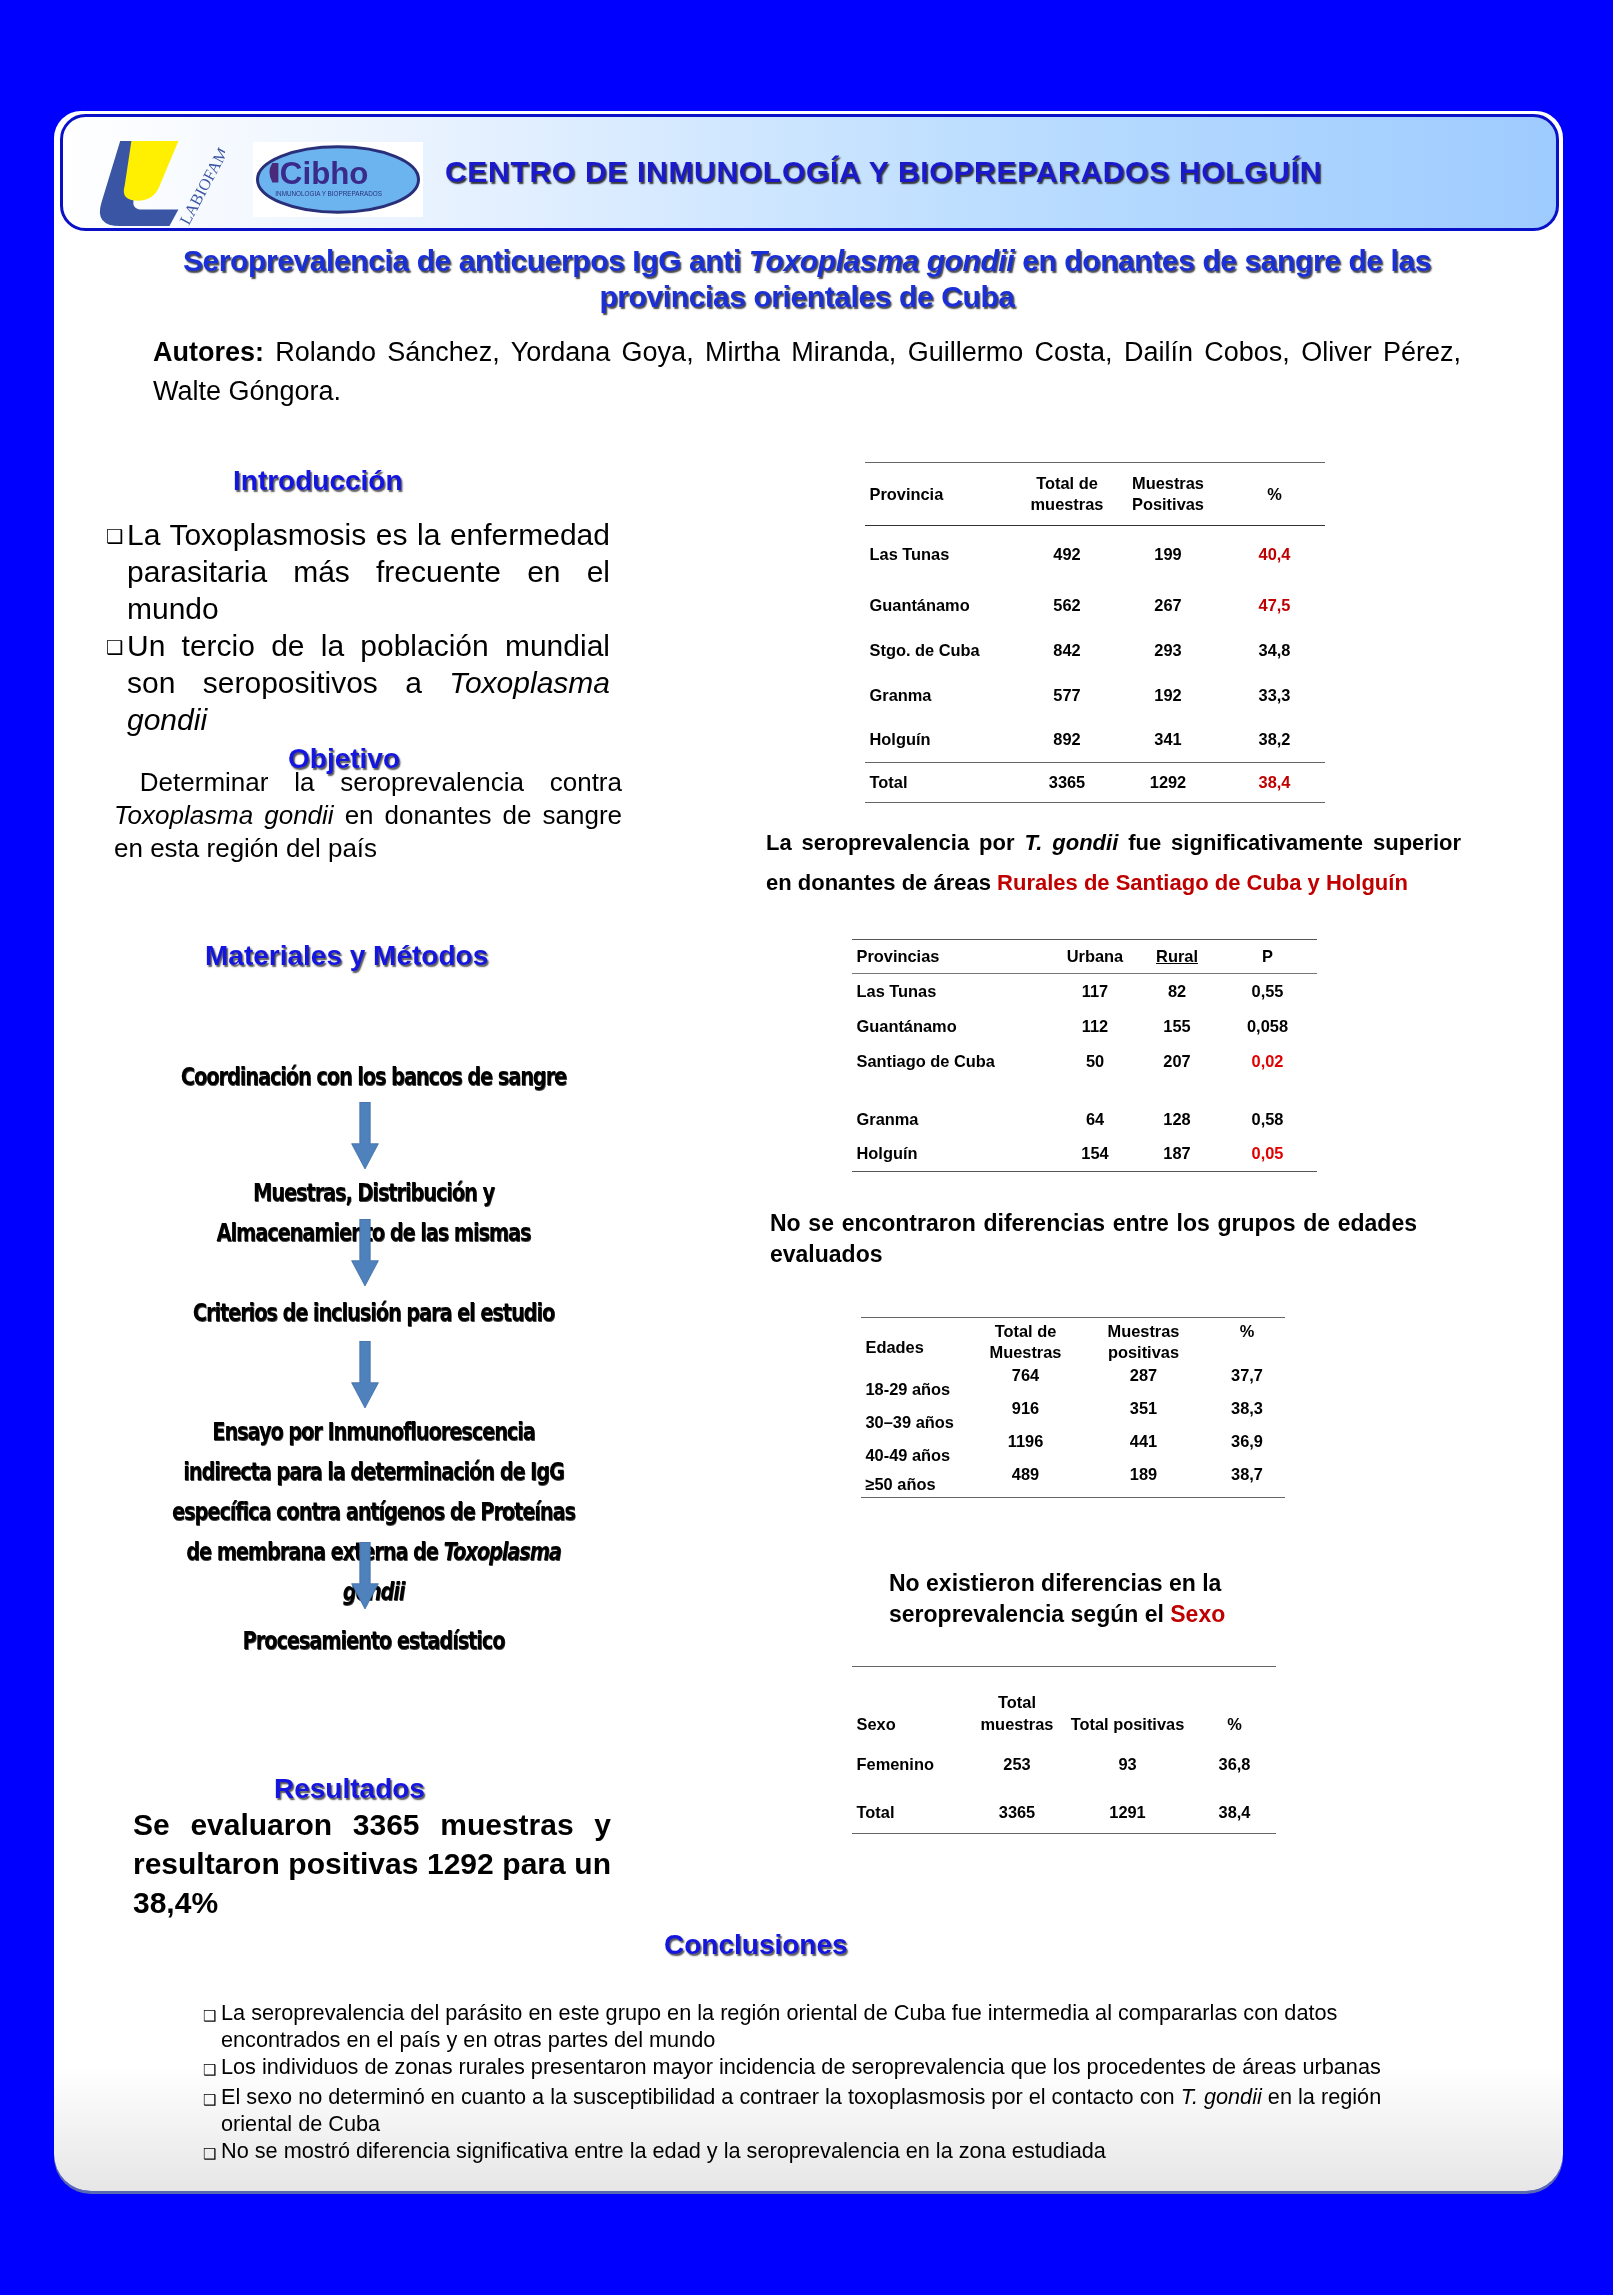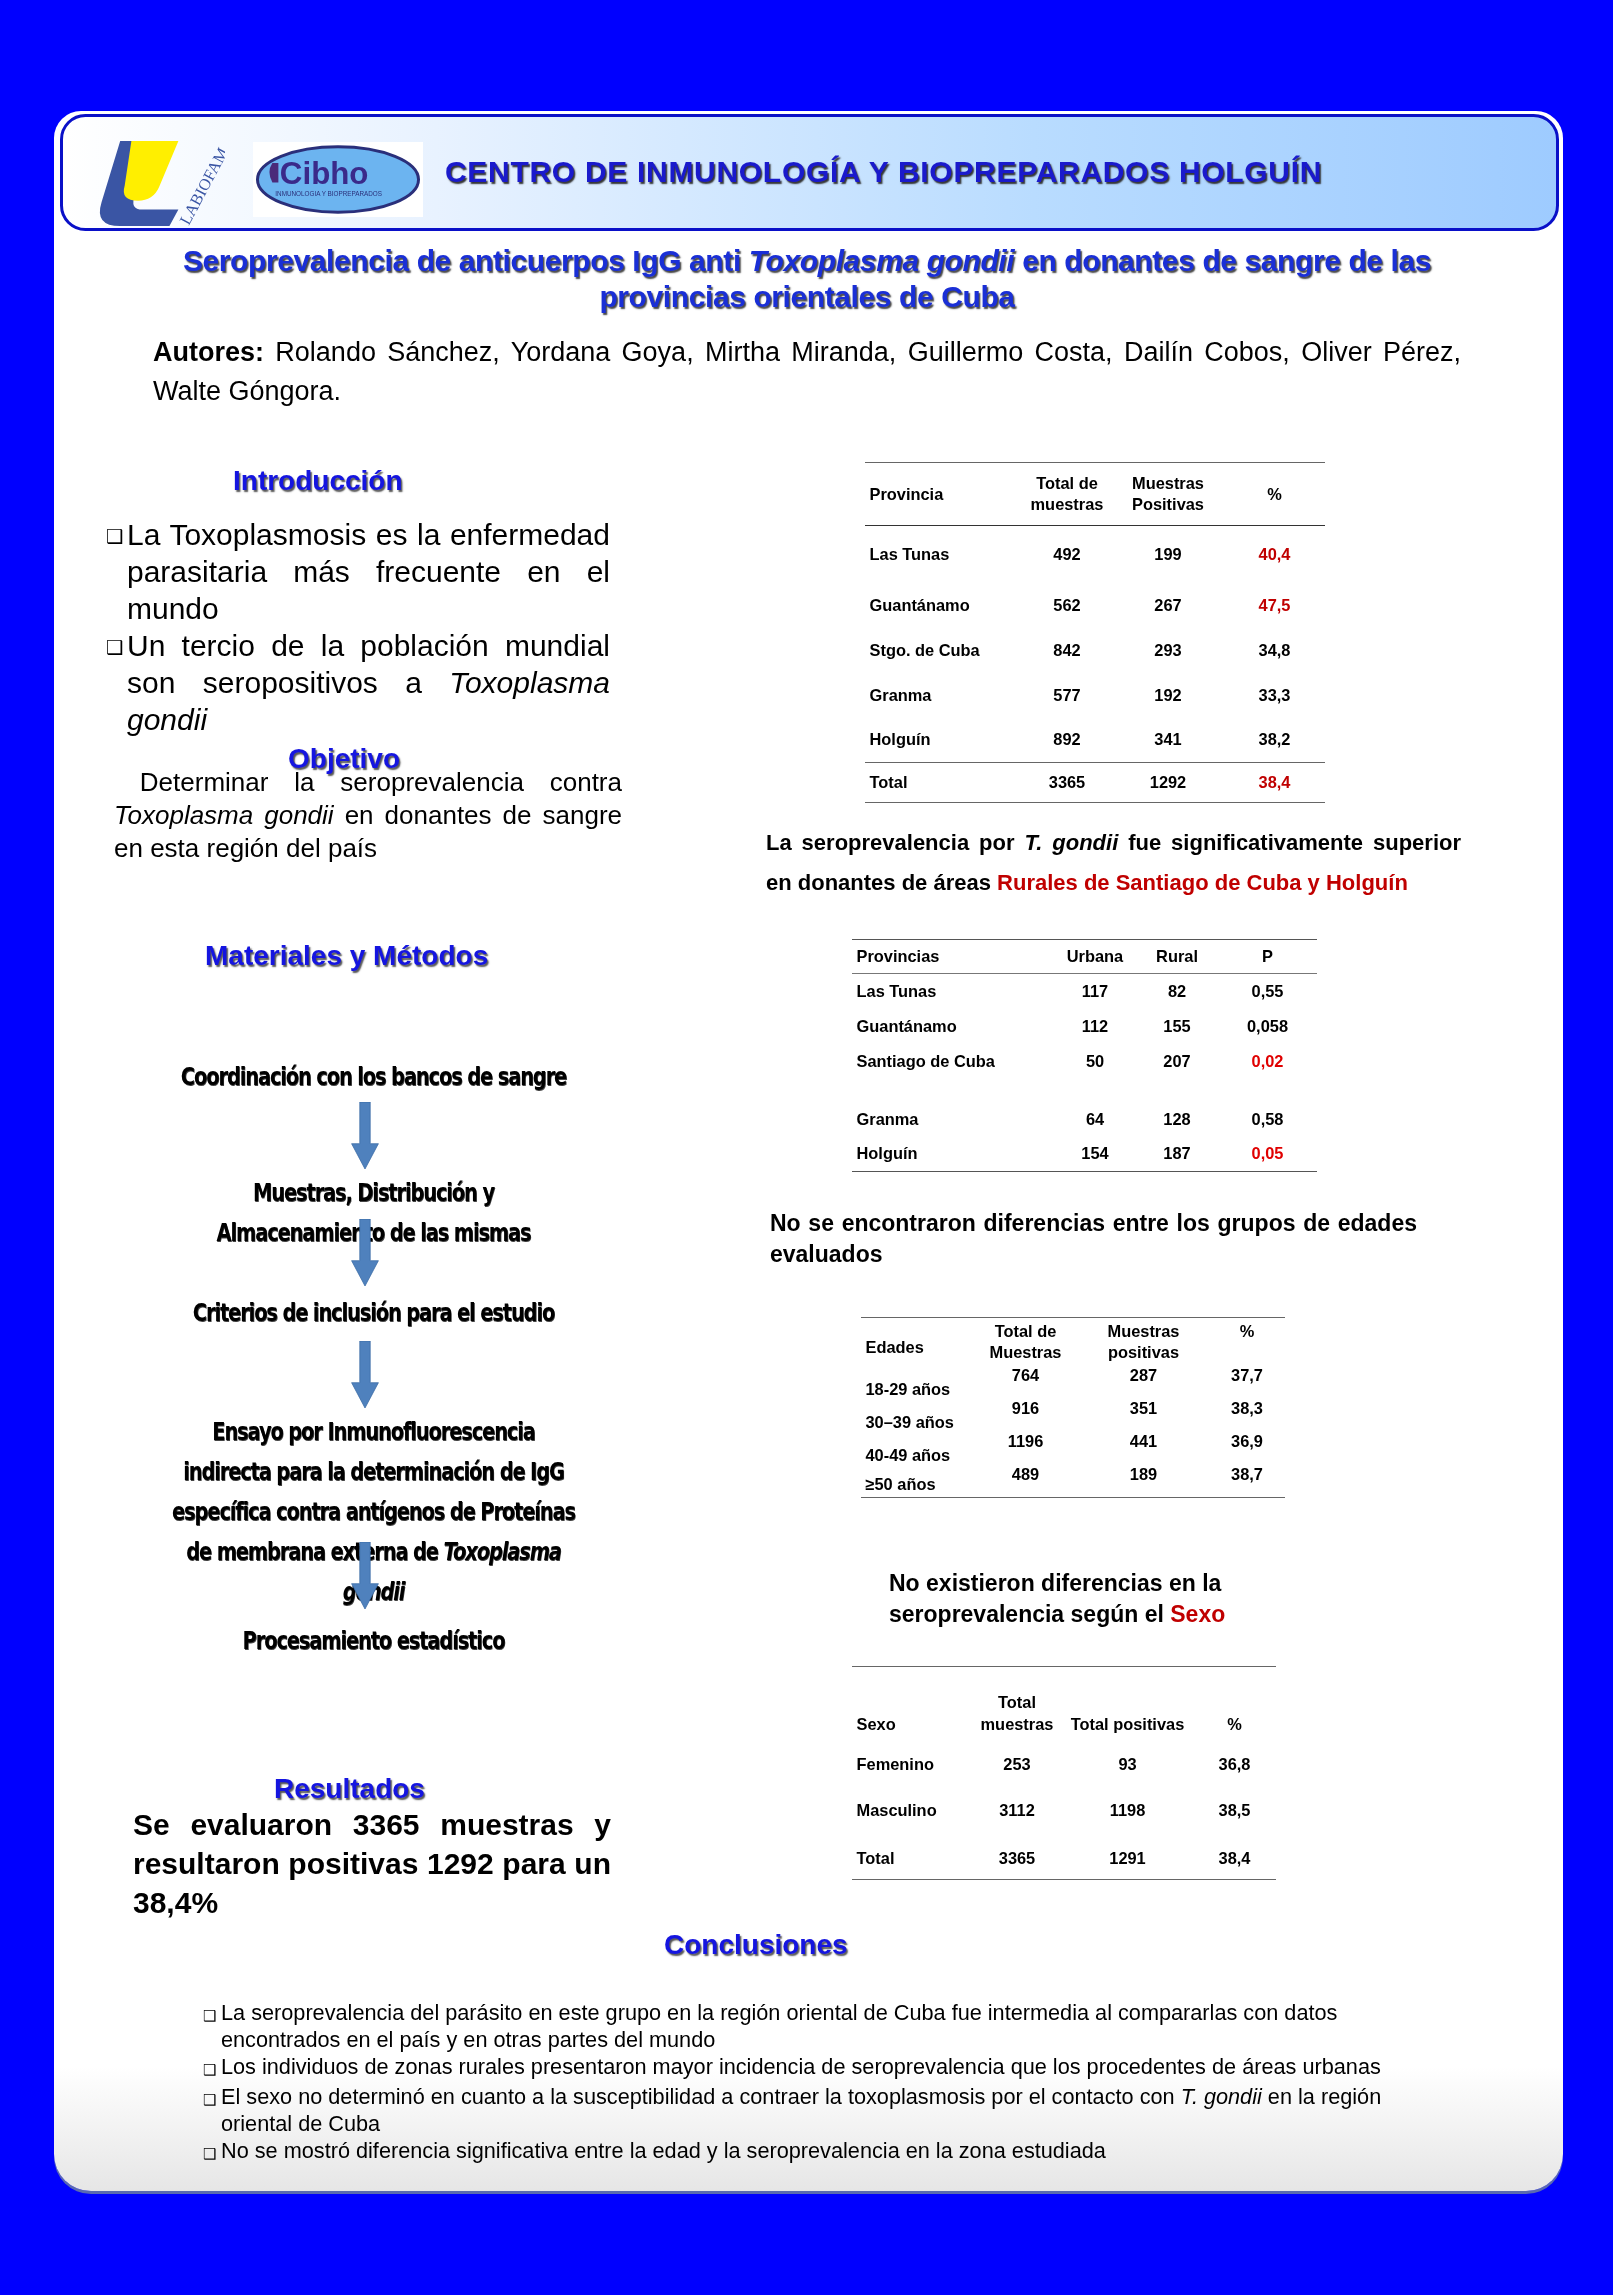"Rural" th.c { text-decoration: none -> underline }
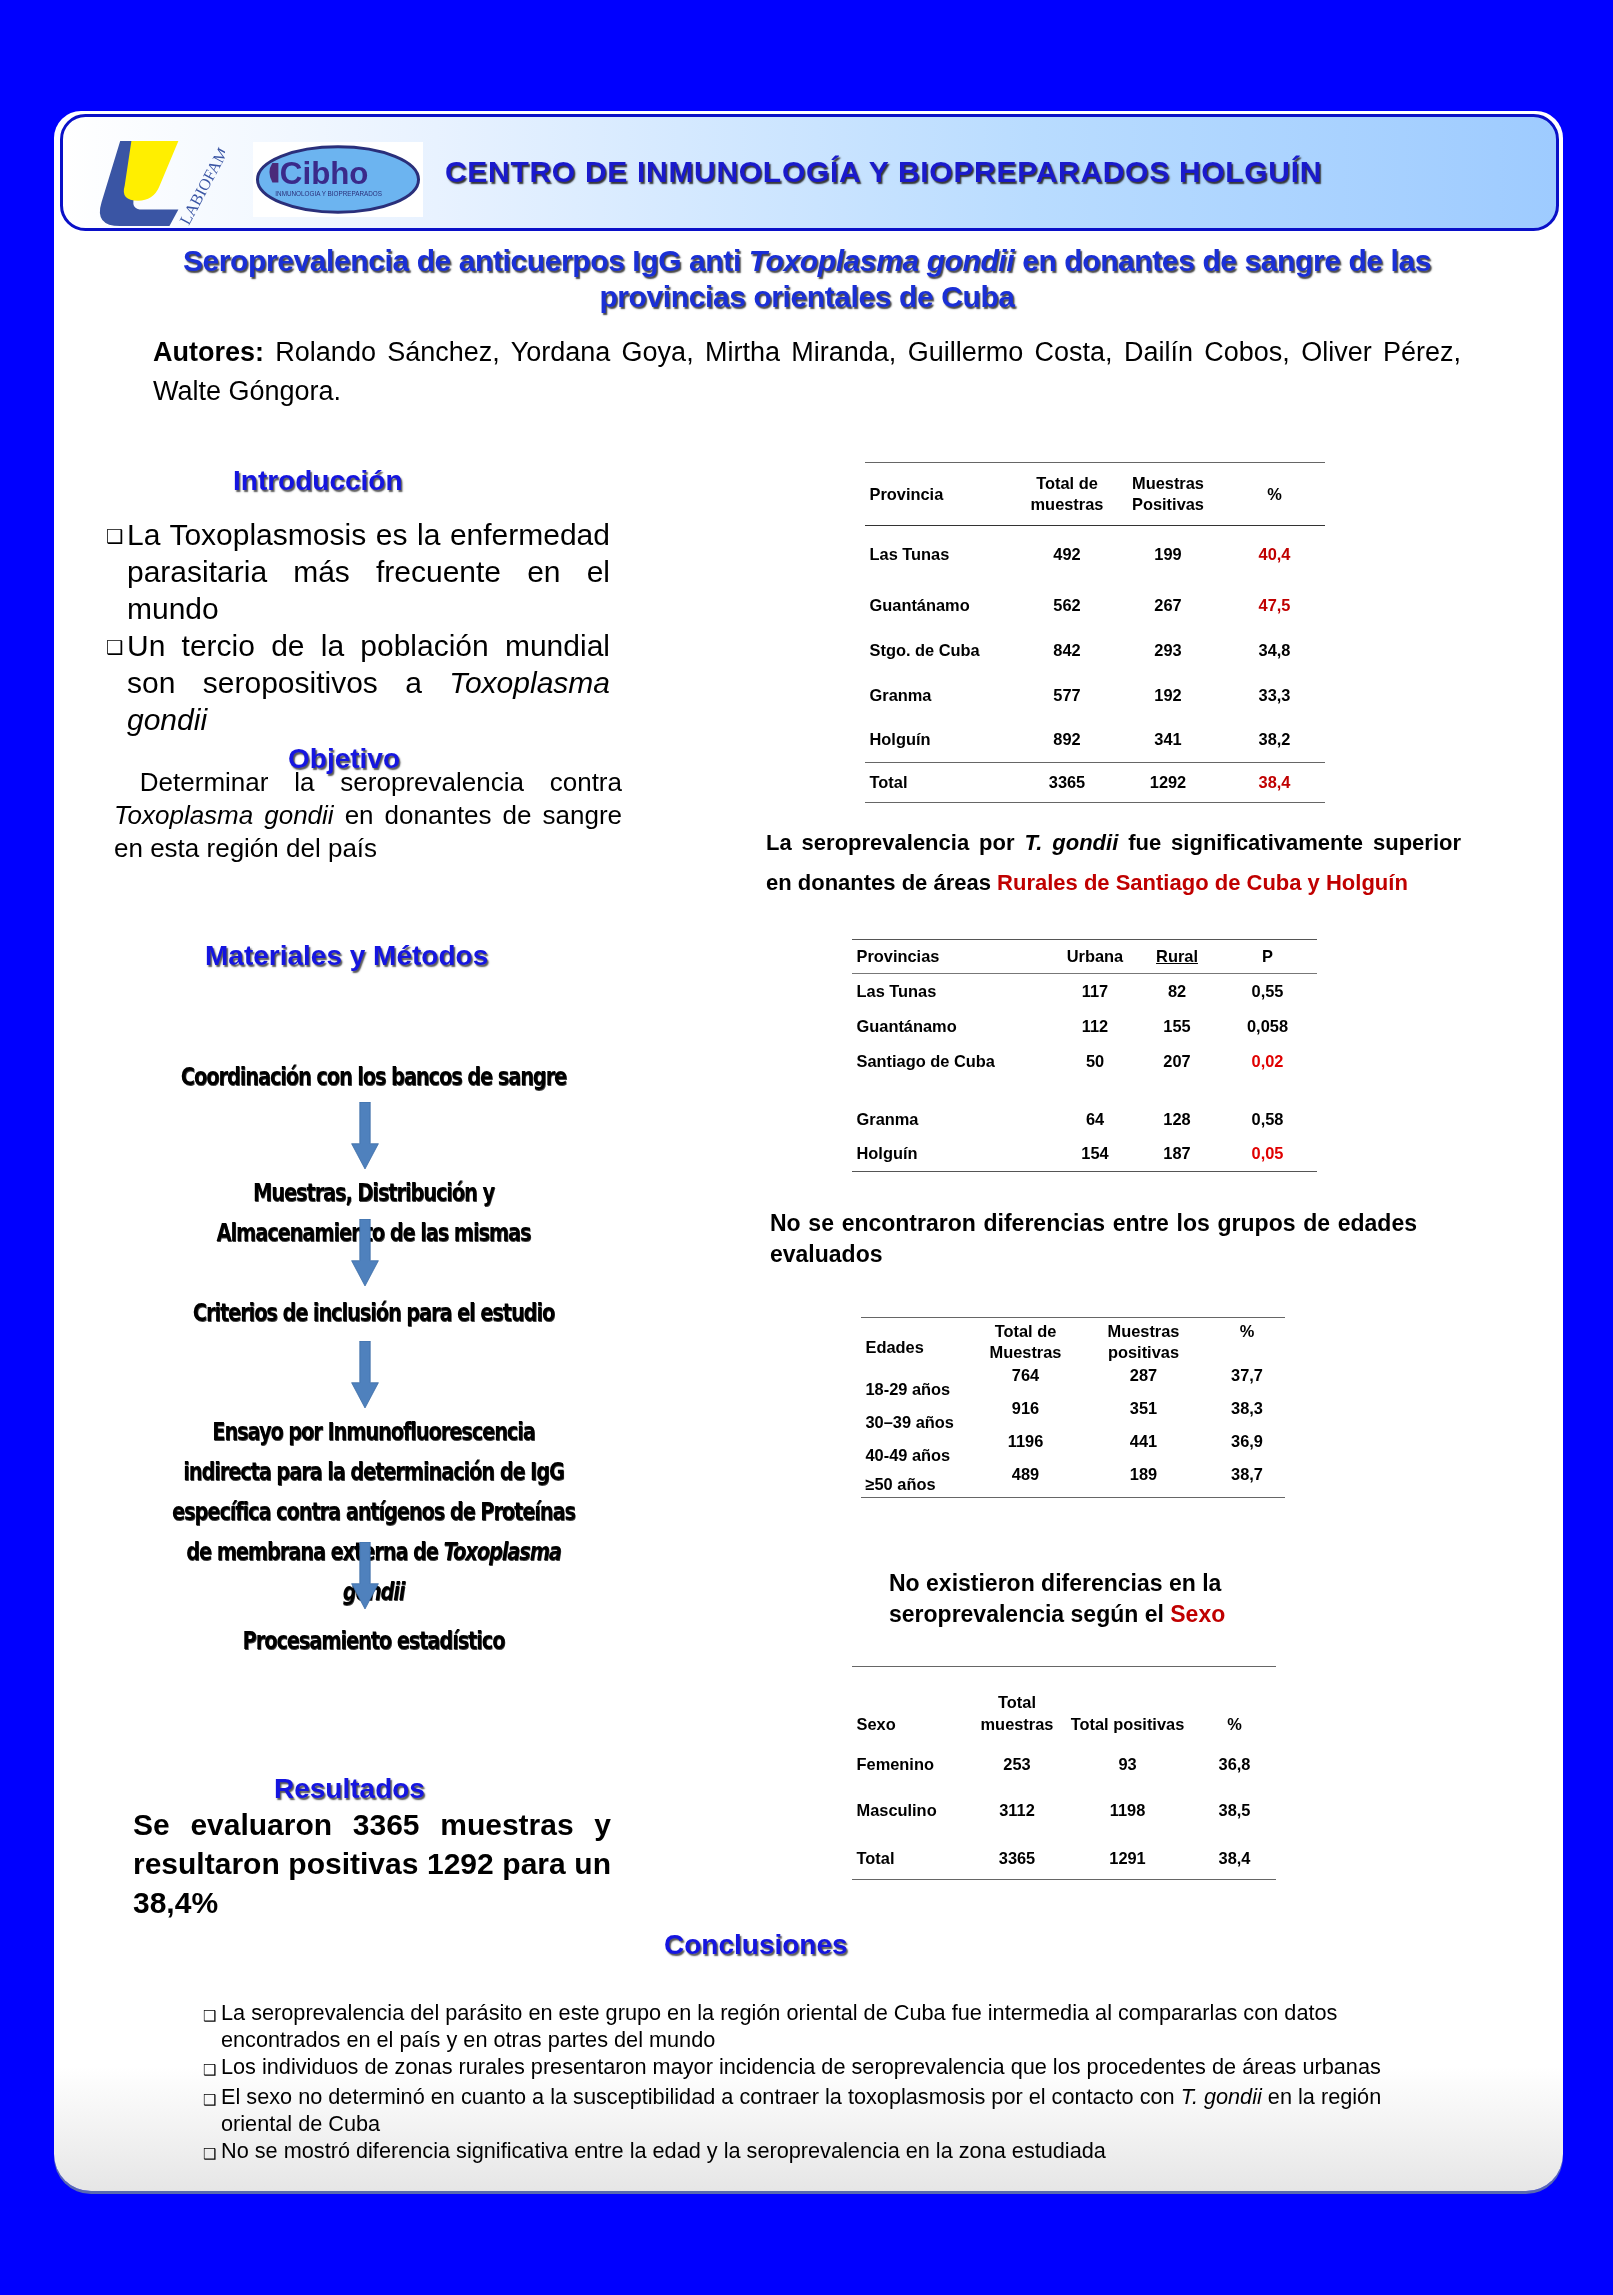"Masculino" tr { html: <tr> <td>Masculino</td> <td>3112</td> <td>1198</td> <td>38,5</td> </tr> -> none }
